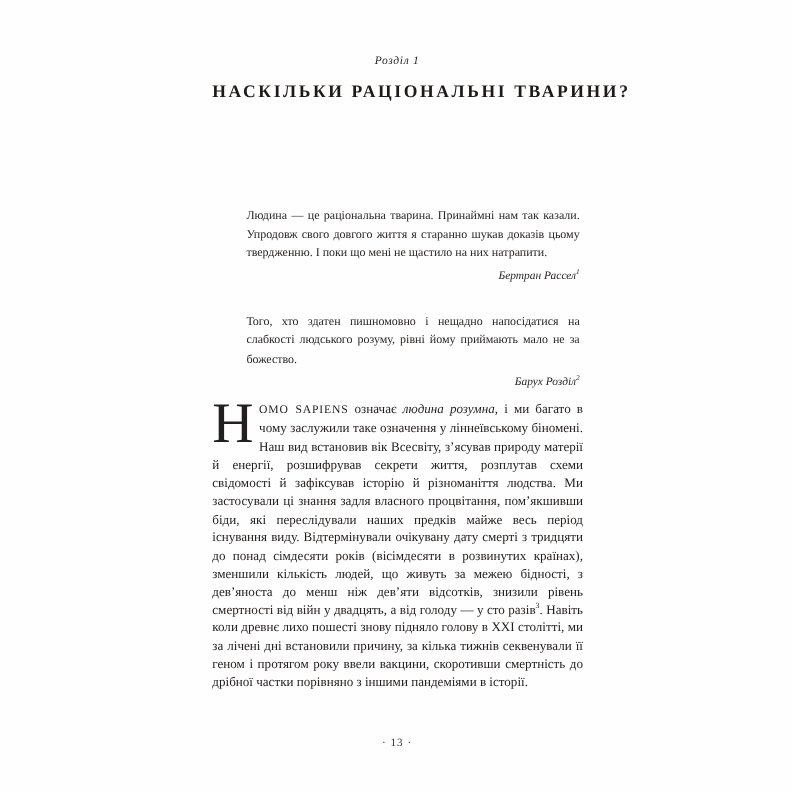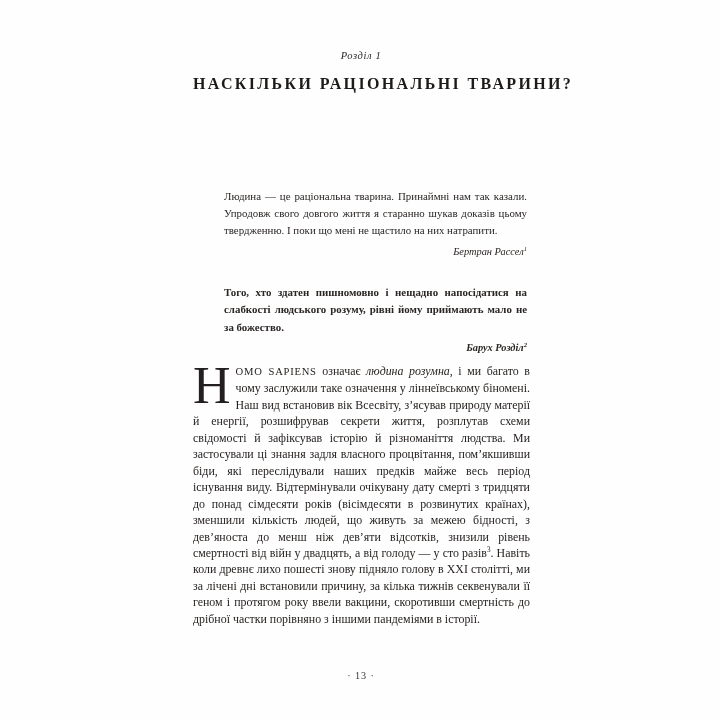"Того, хто здатен пишномовно і" .epigraph:last-child { font-weight: bold -> none }
